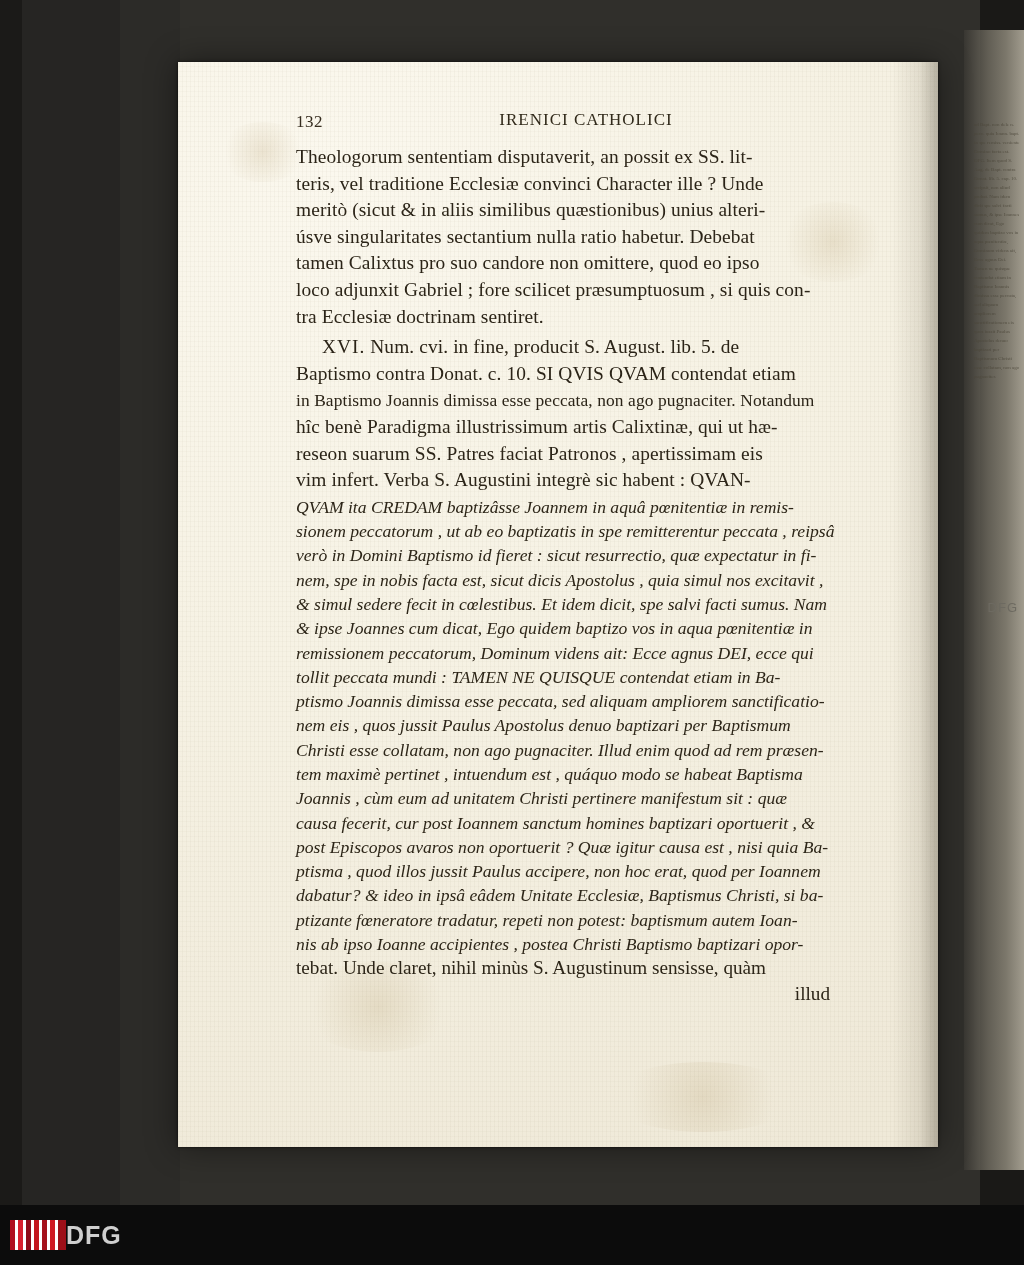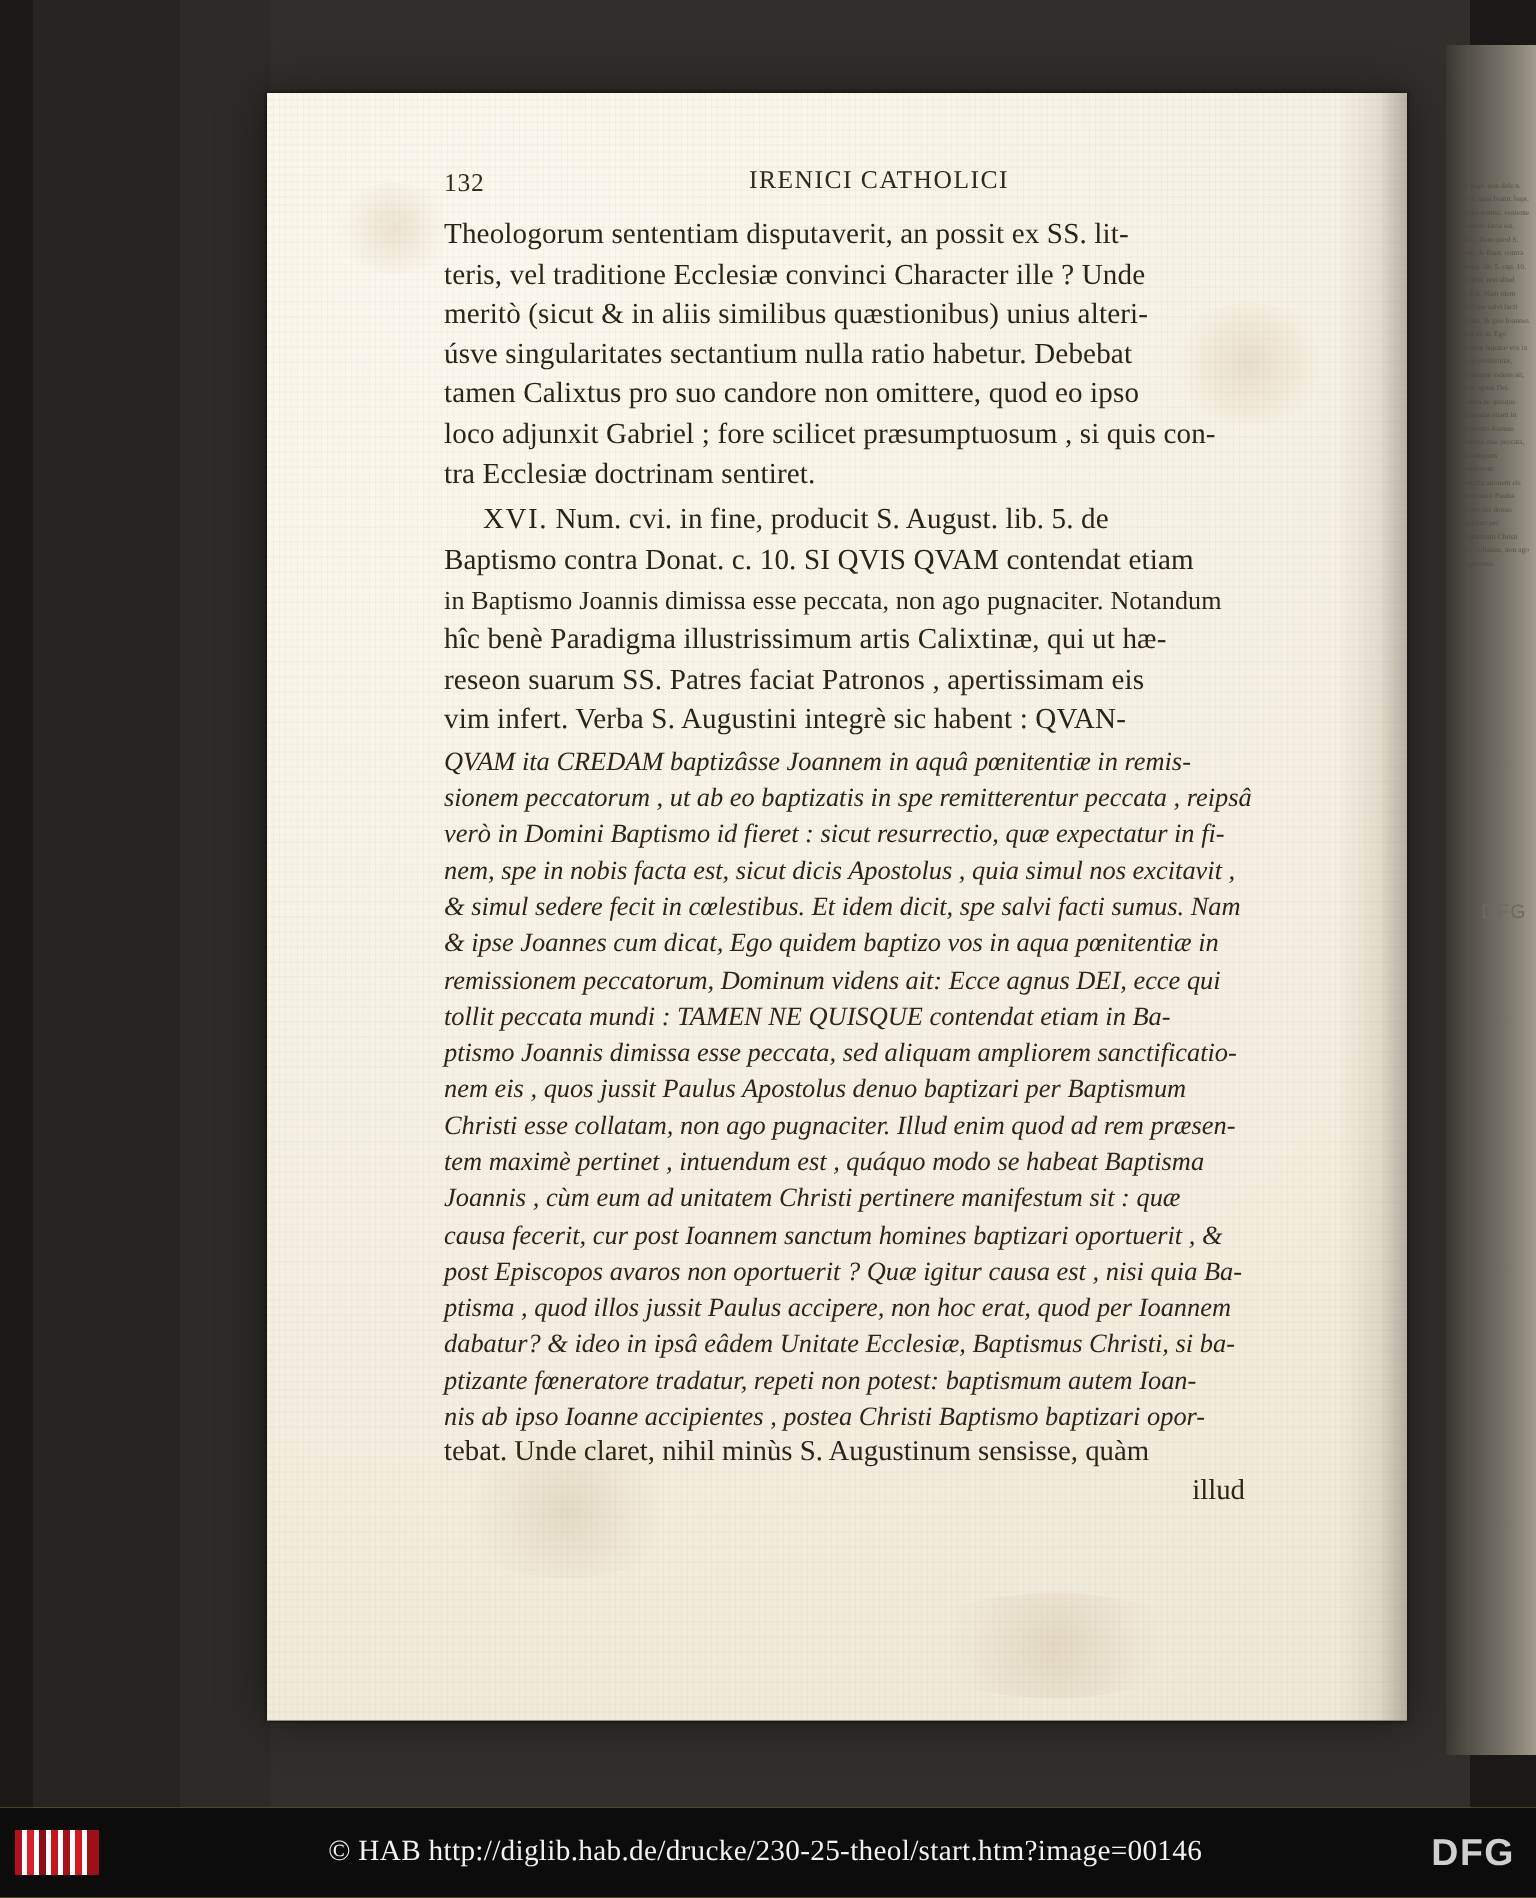"DFG" #scan { background: #fde047 -> #bef264 }
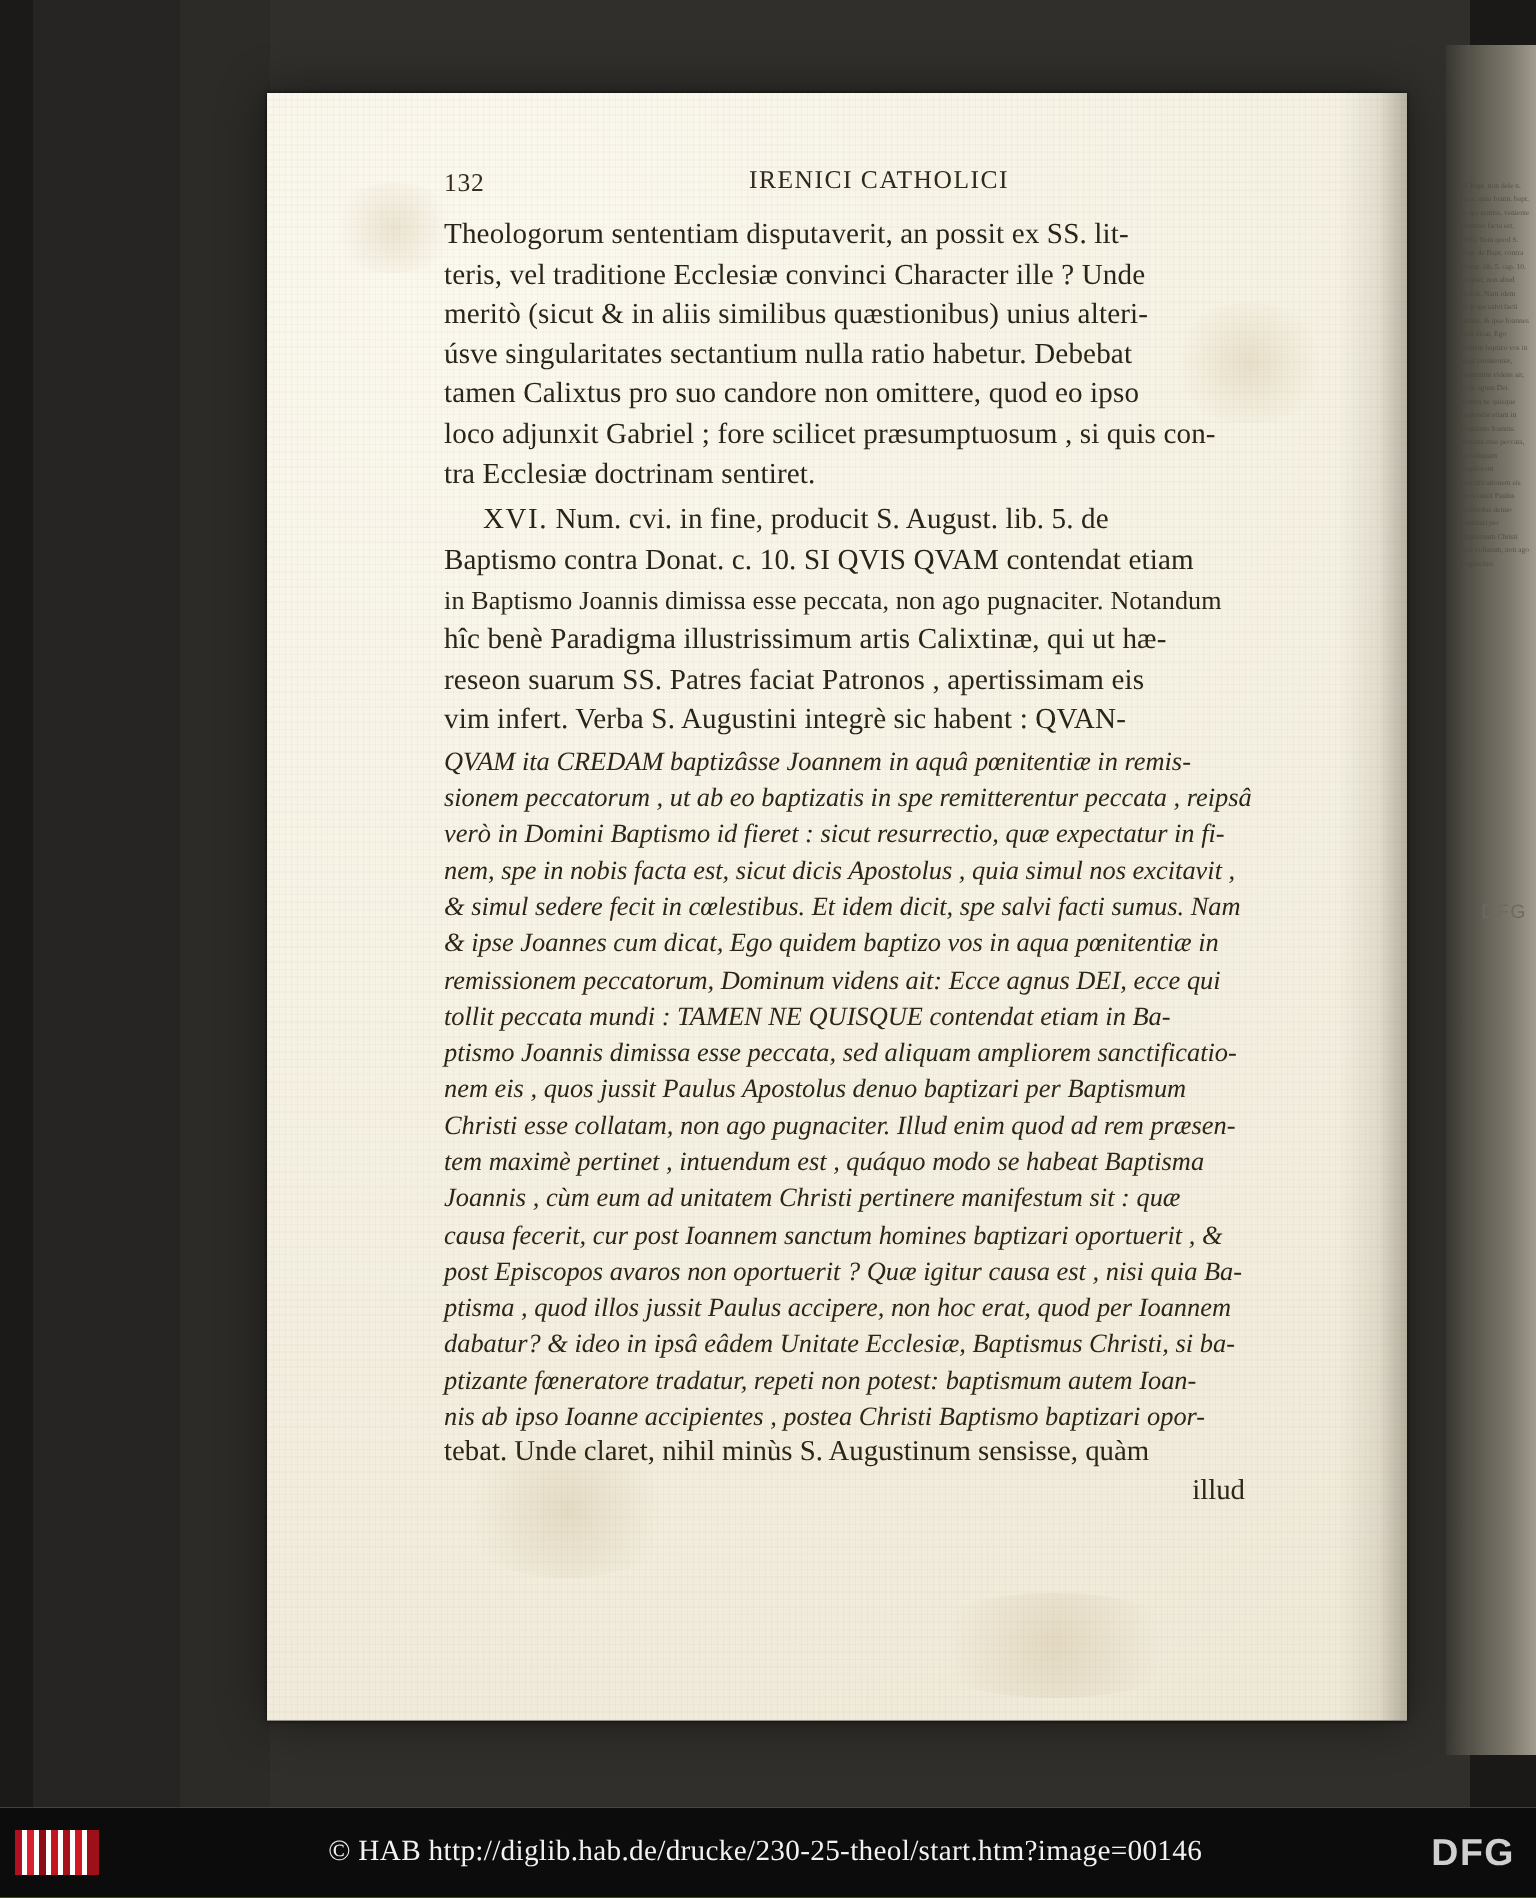"© HAB" div { html: <div>© HAB http://diglib.hab.de/drucke/230-25-theol/start.htm?image=00146</div> -> none }
